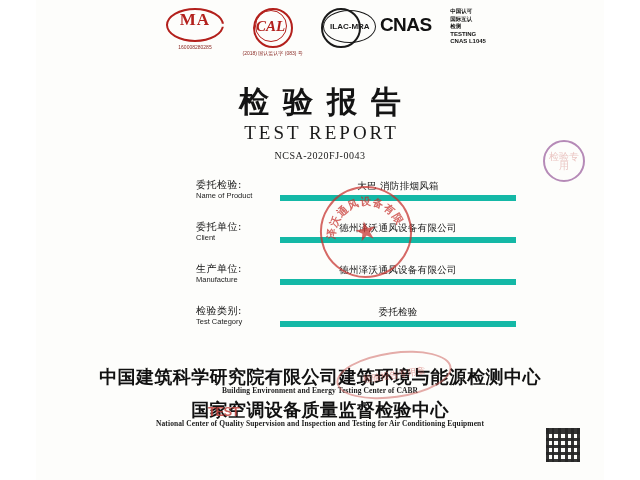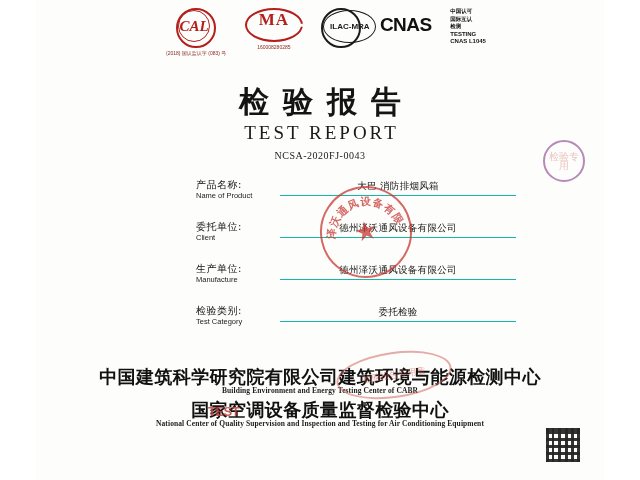"CAL" div.cert { order: before "MA" -> after "MA" }
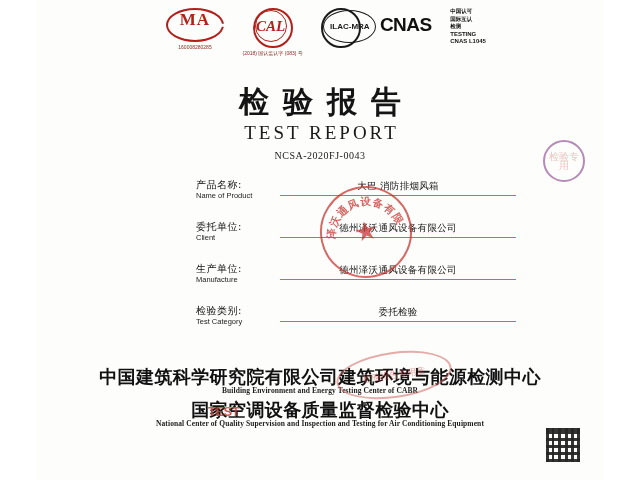"产品名称:" div.lab-cn { text: 产品名称 -> 委托检验 }
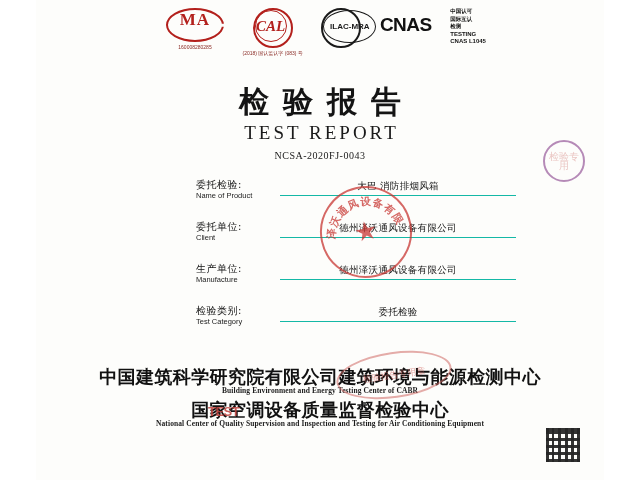"大巴 消防排烟风箱" .field .value-wrap { border-bottom: 1px solid #14b8a6 -> 6px solid #14b8a6 }
